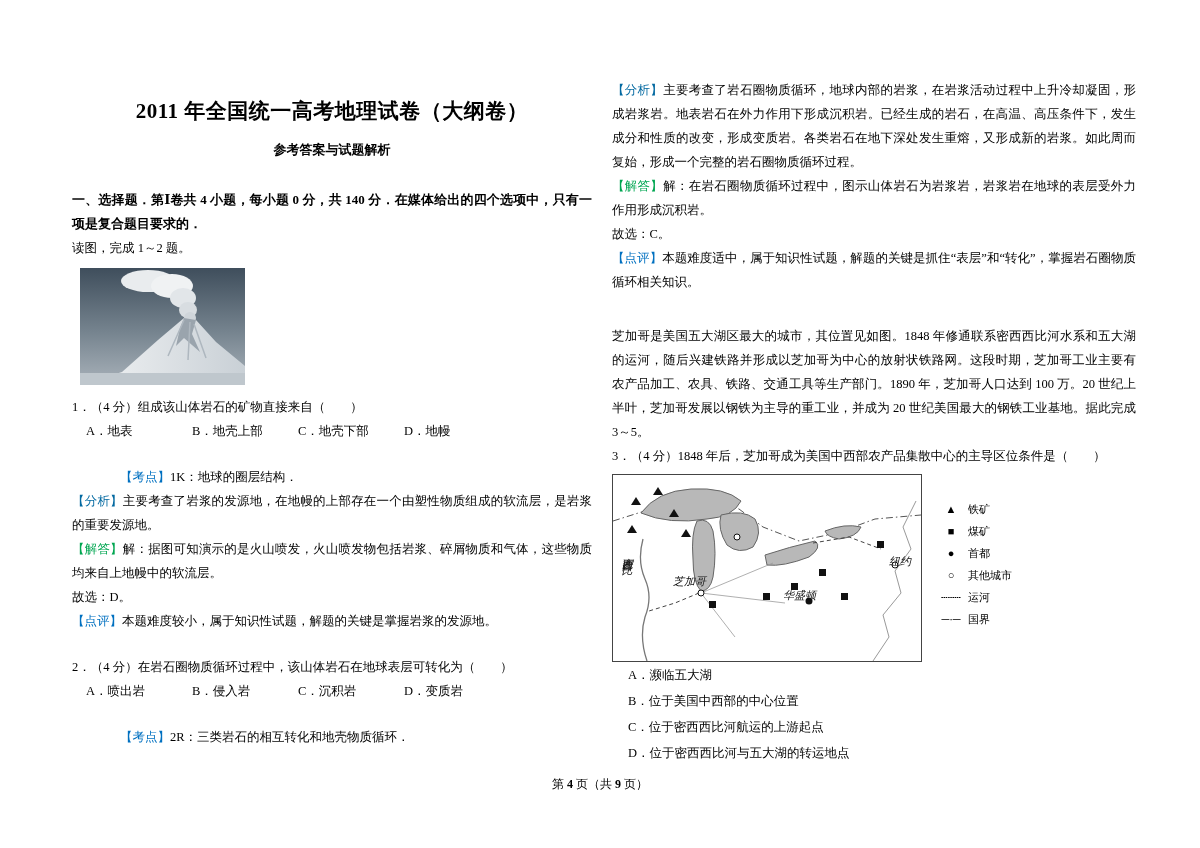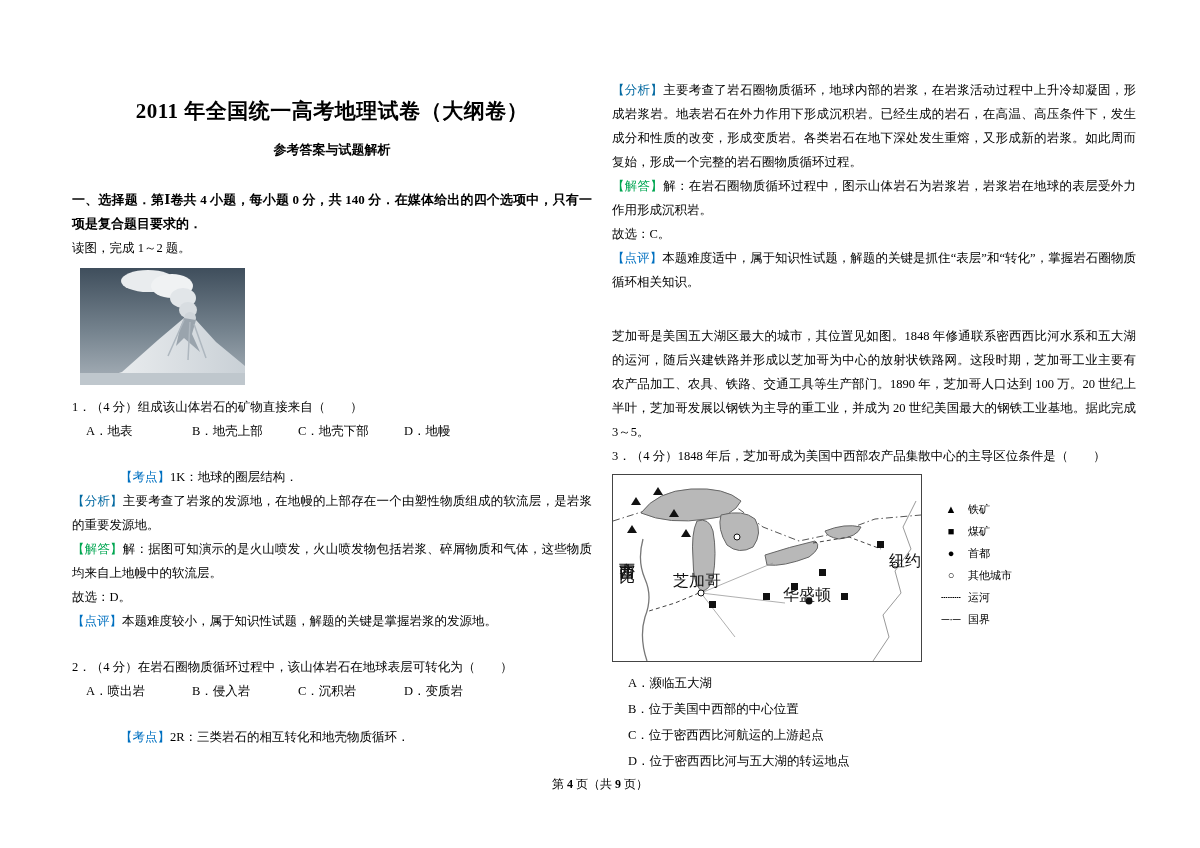"纽约" .map-label { font-size: 16px -> 11px; font-style: none -> italic }
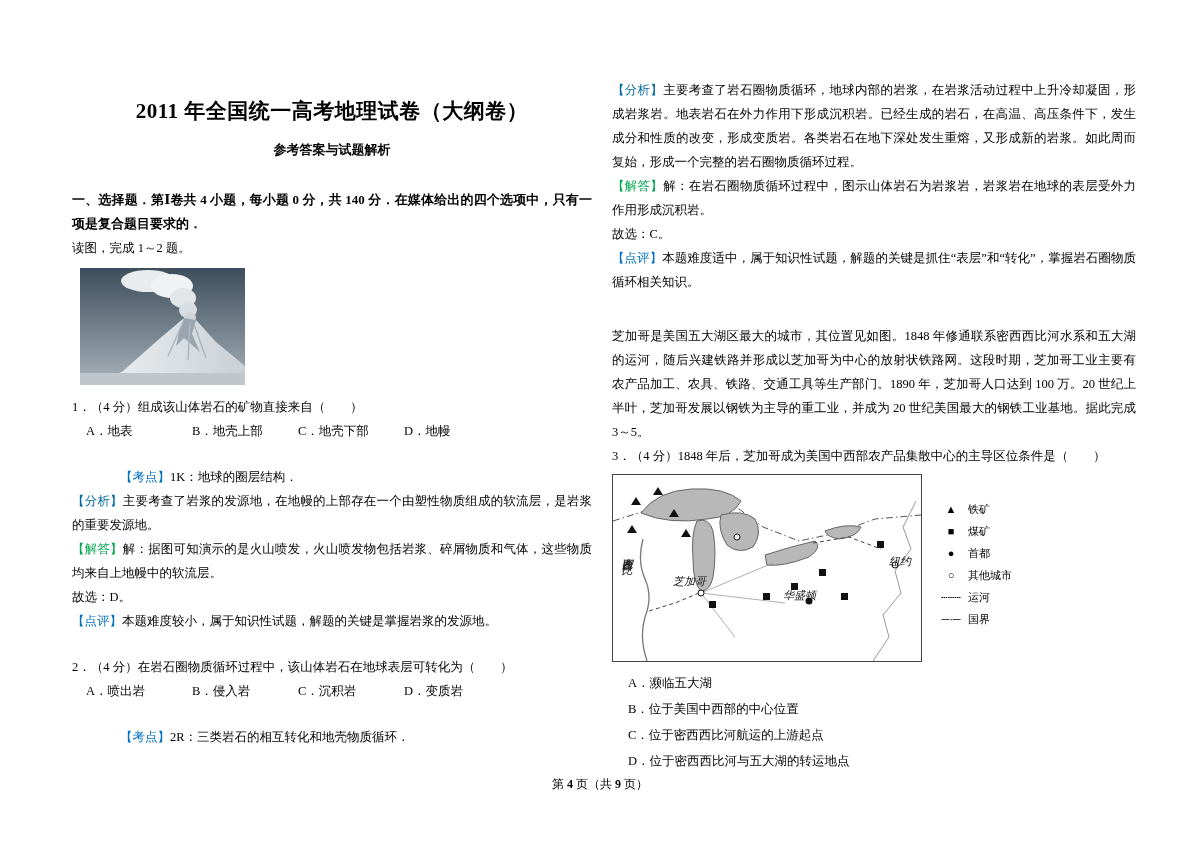"A．濒临五大湖" .q3-opts { margin-top: 8px -> 0 }
